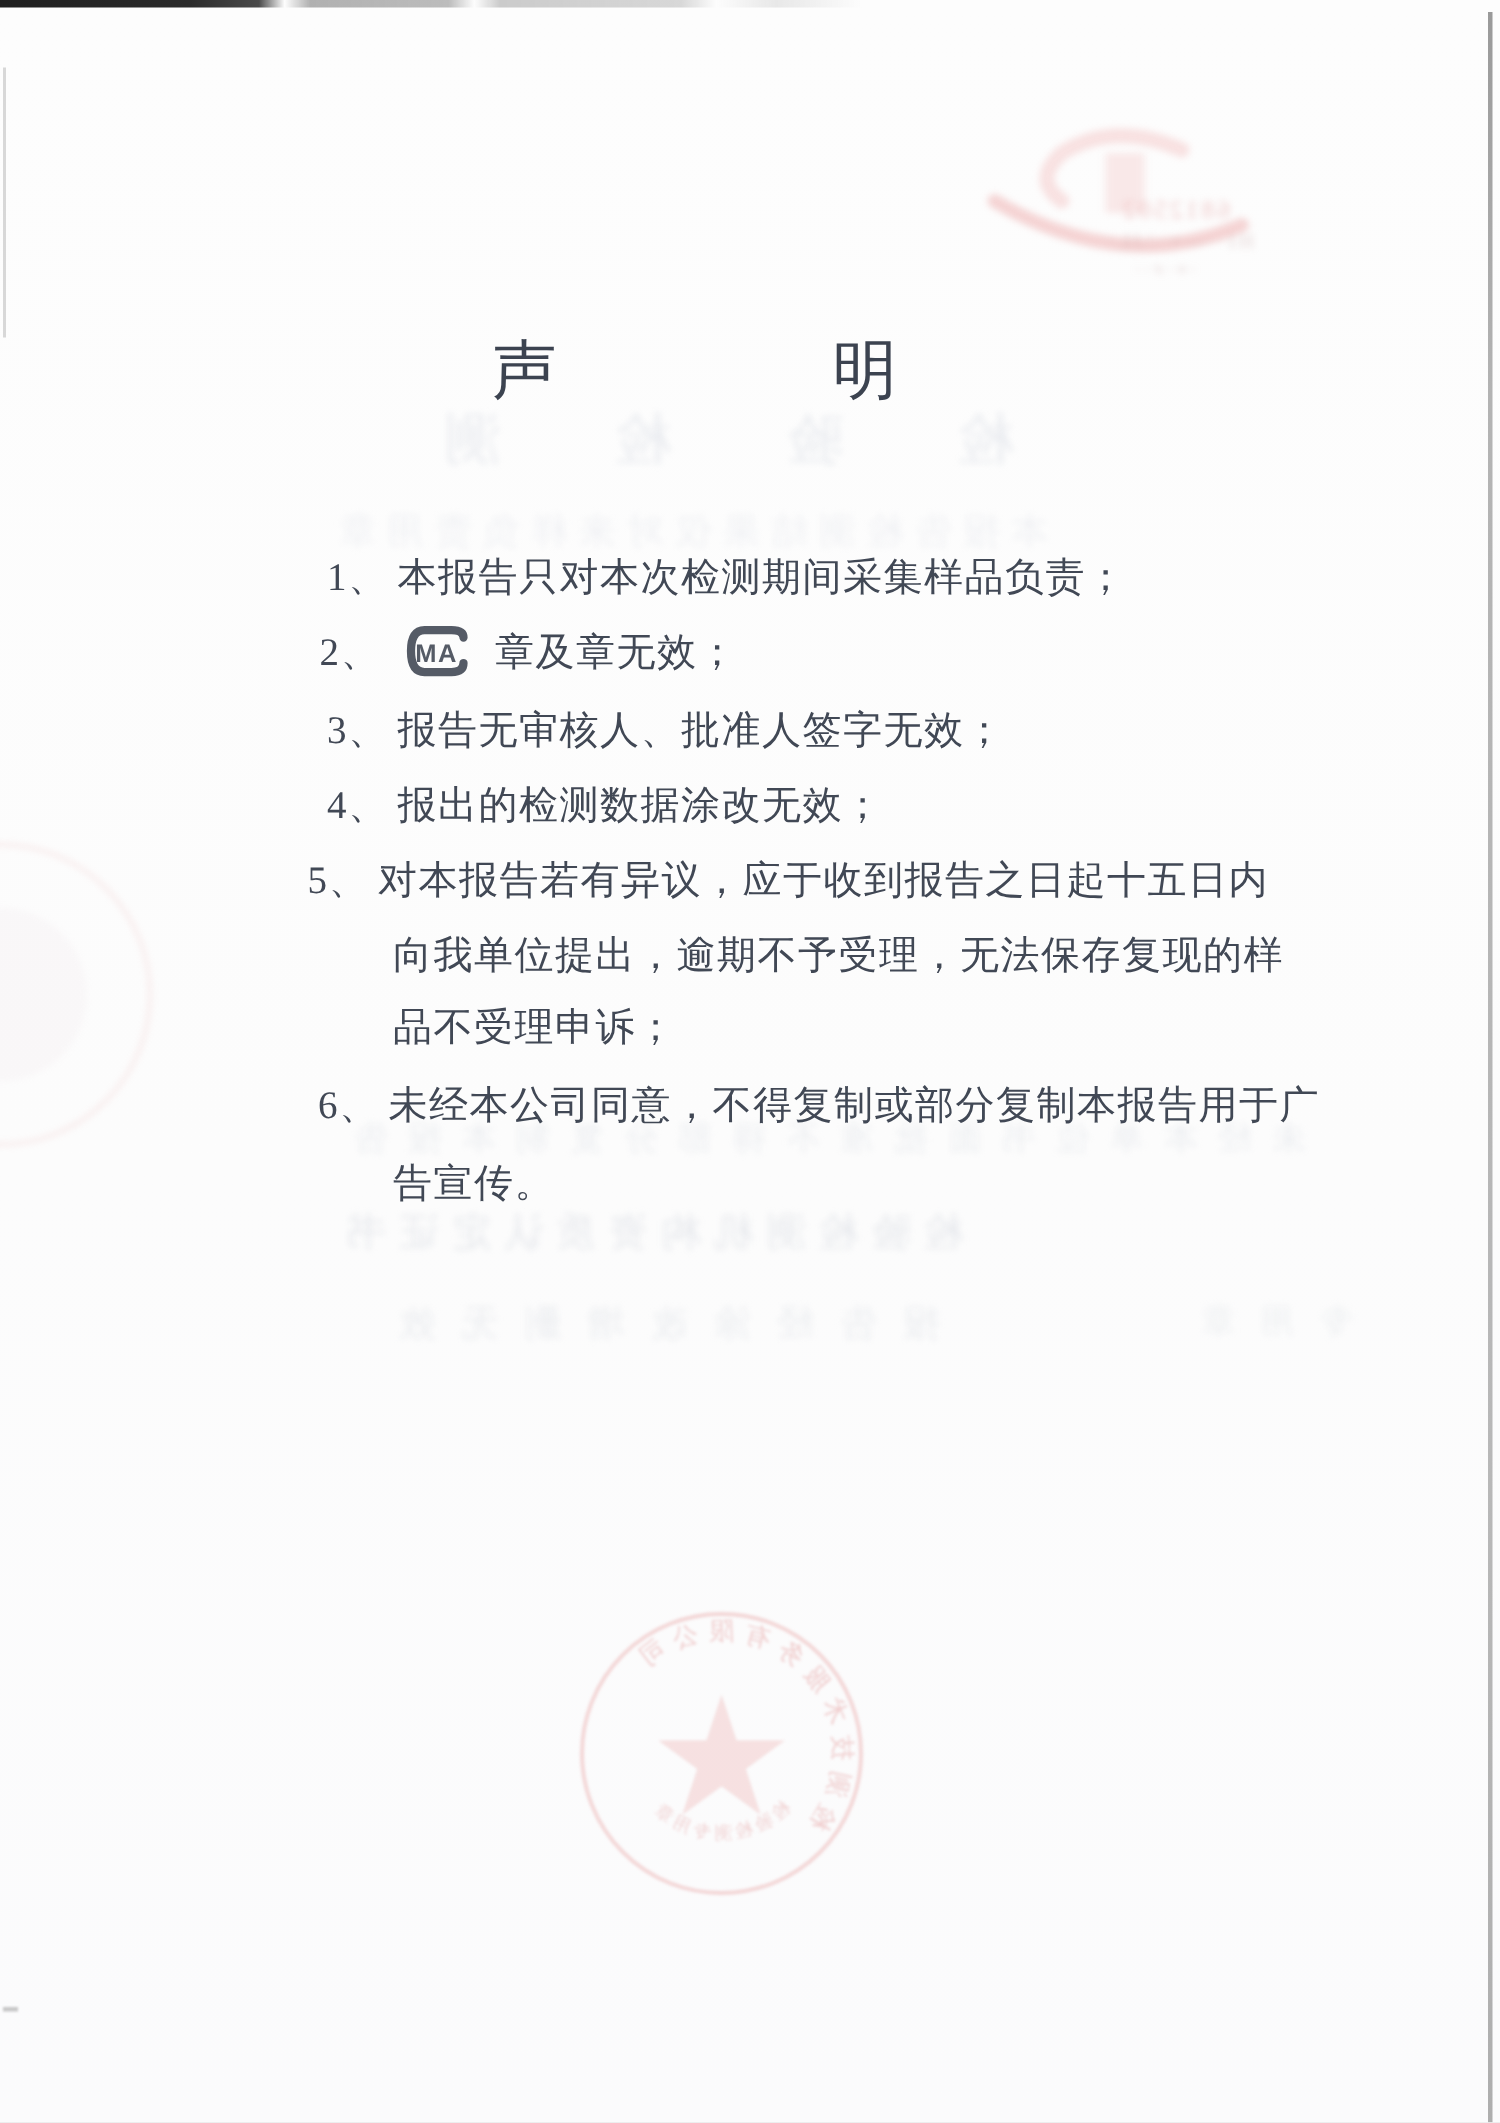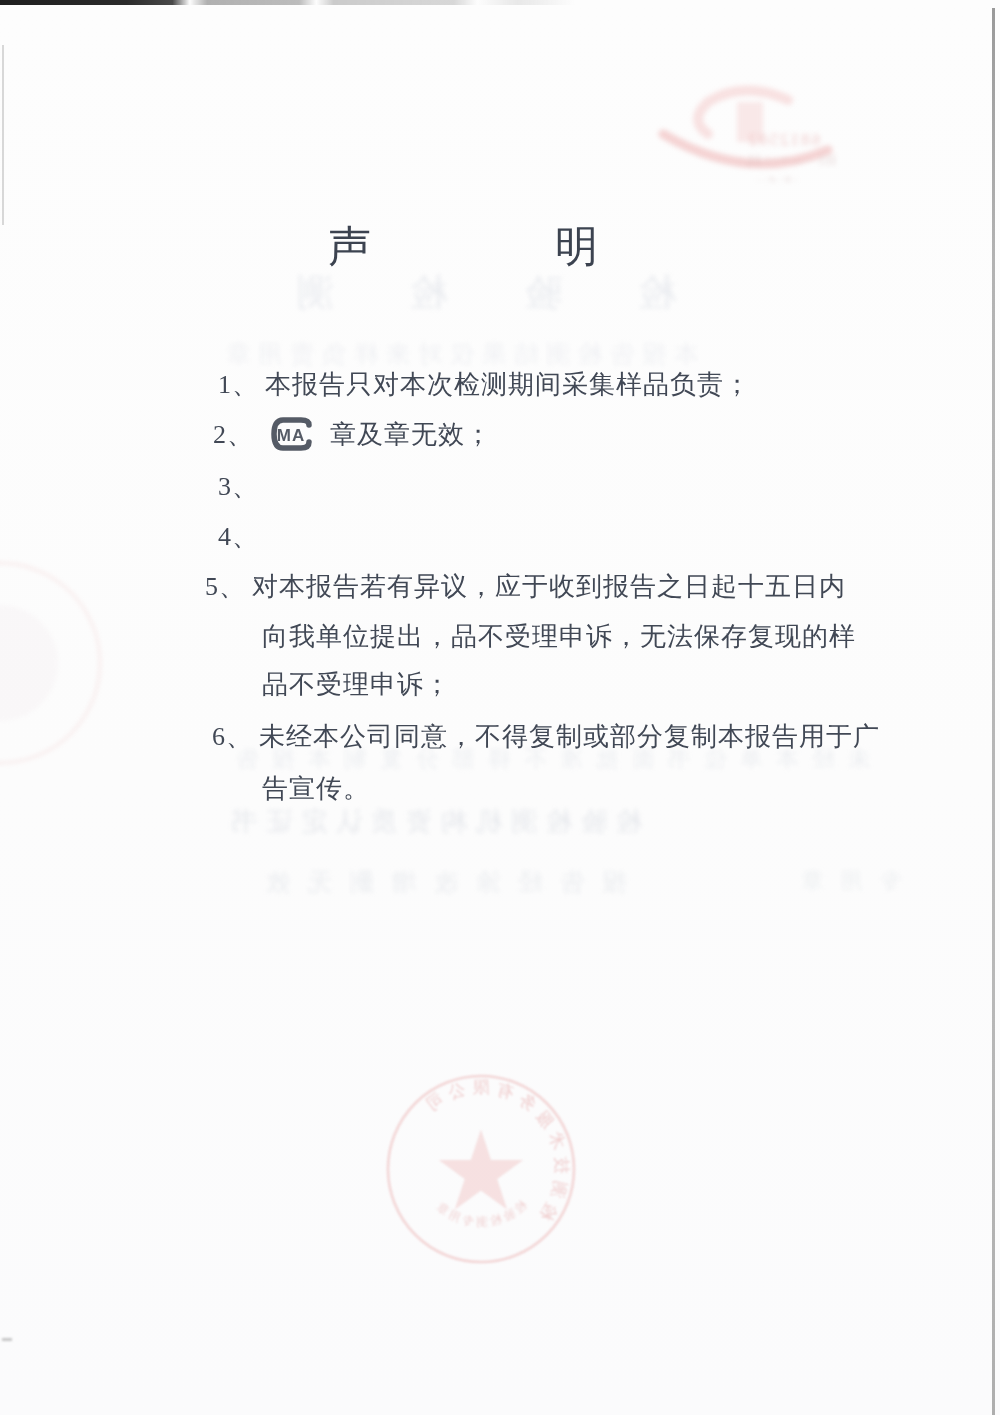"报告无审核人、批准人签字无效；" span { html: none -> <span>报告无审核人、批准人签字无效；</span> }
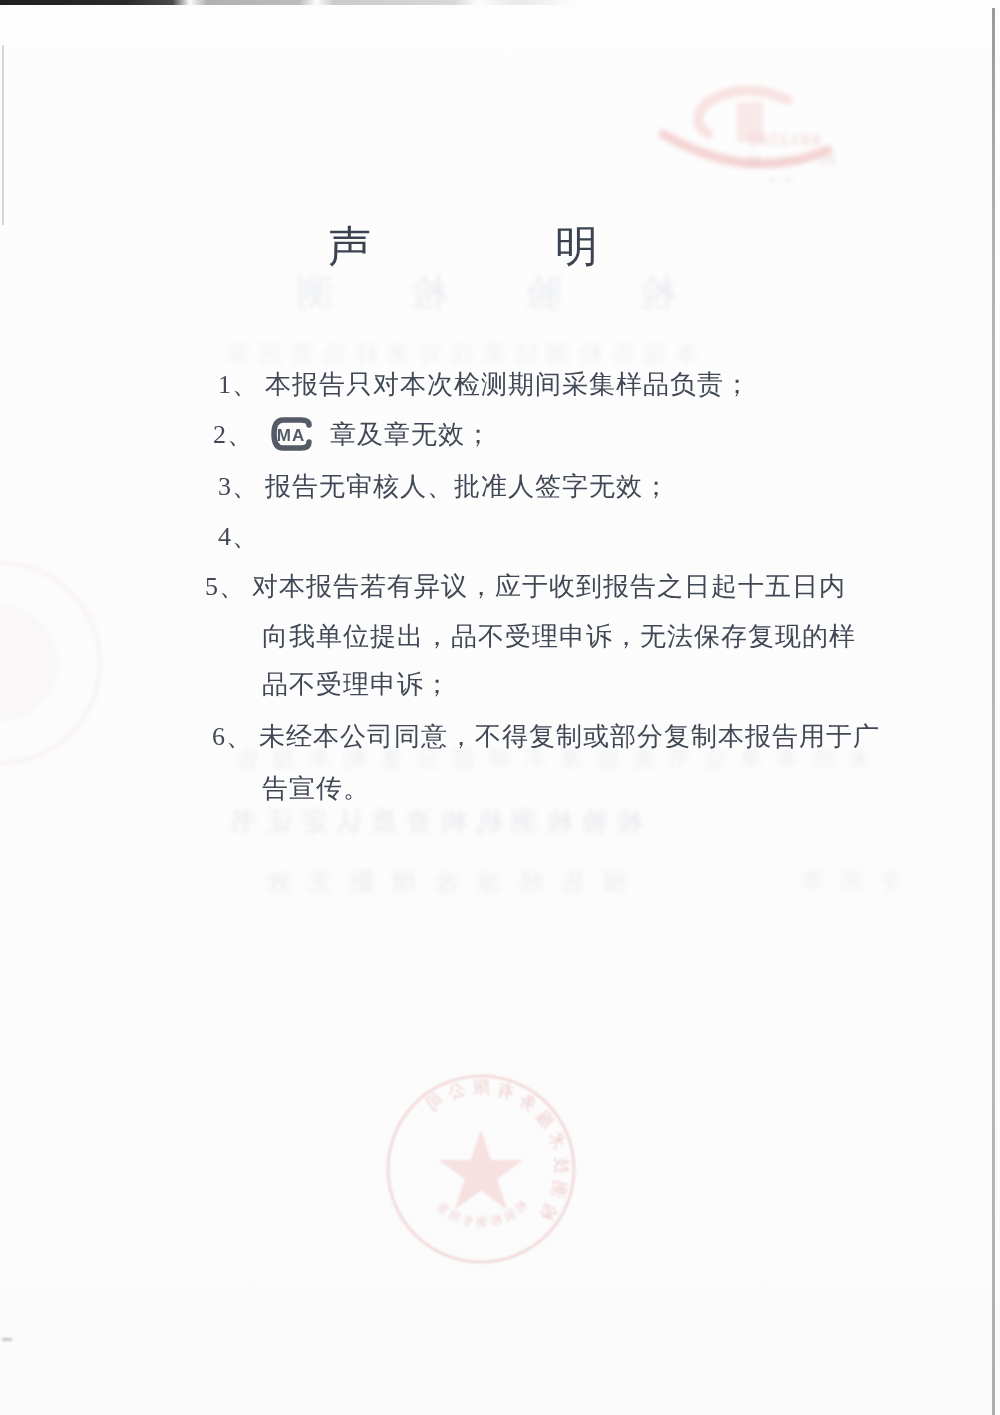"报出的检测数据涂改无效；" span { html: none -> <span>报出的检测数据涂改无效；</span> }
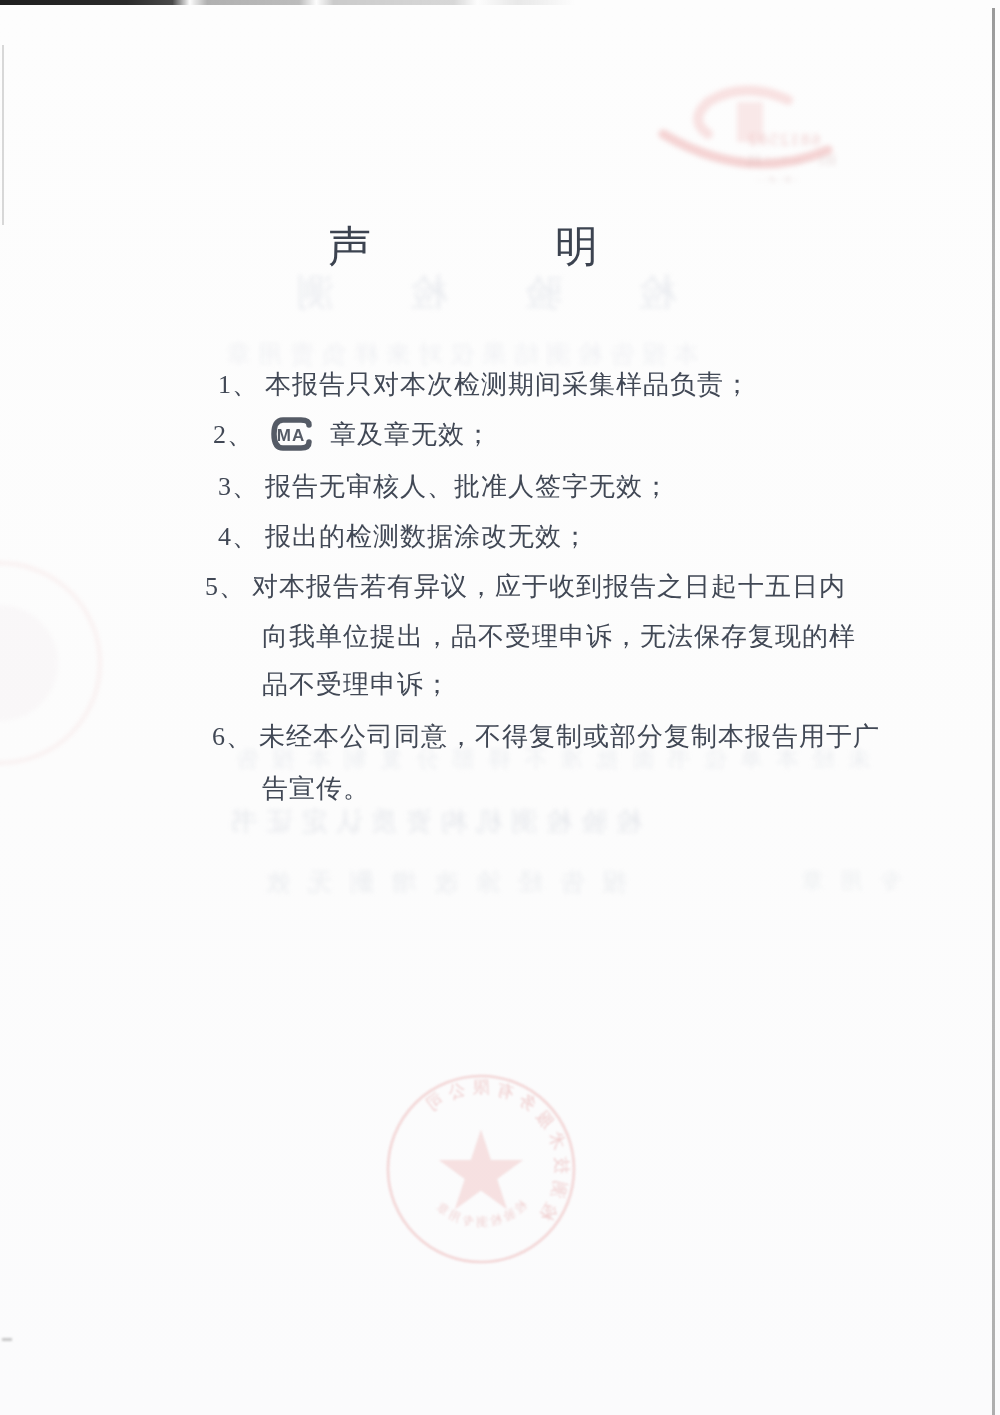"向我单位提出，品不受理申诉，无法保存复现的样" span { text: 品不受理申诉 -> 逾期不予受理 }
